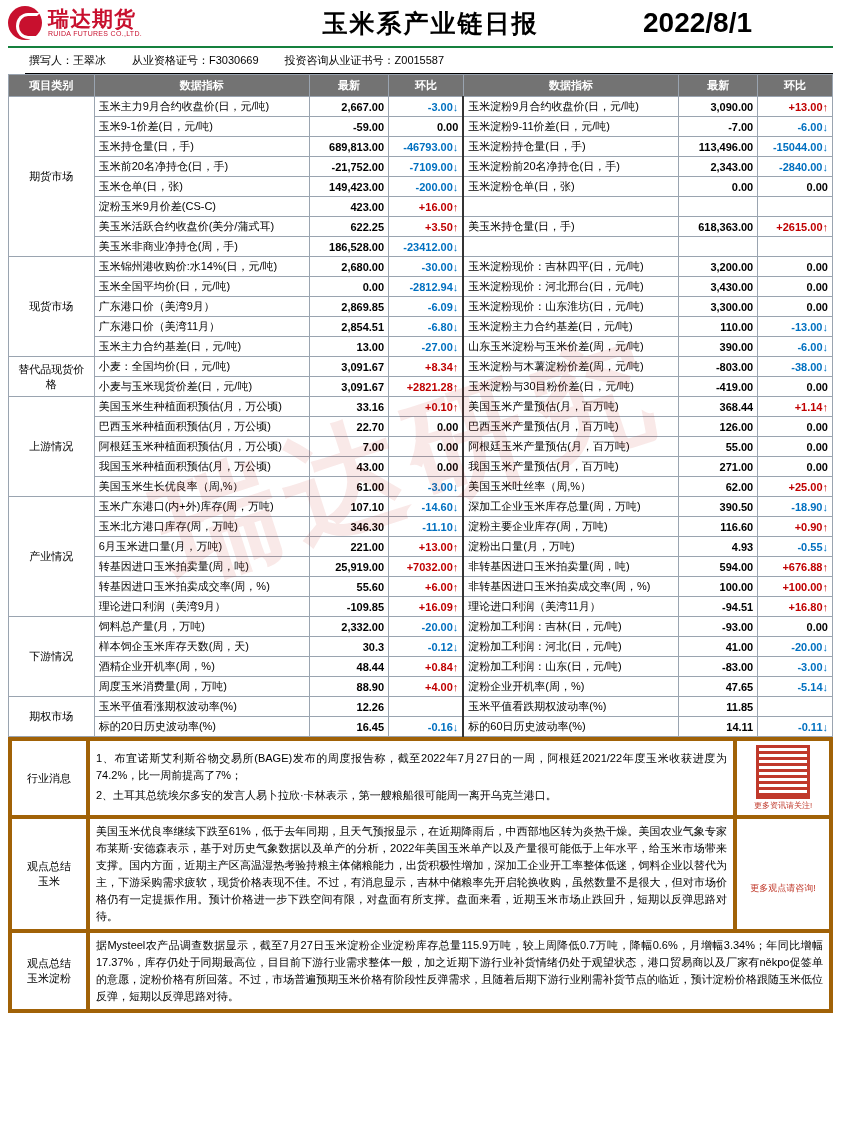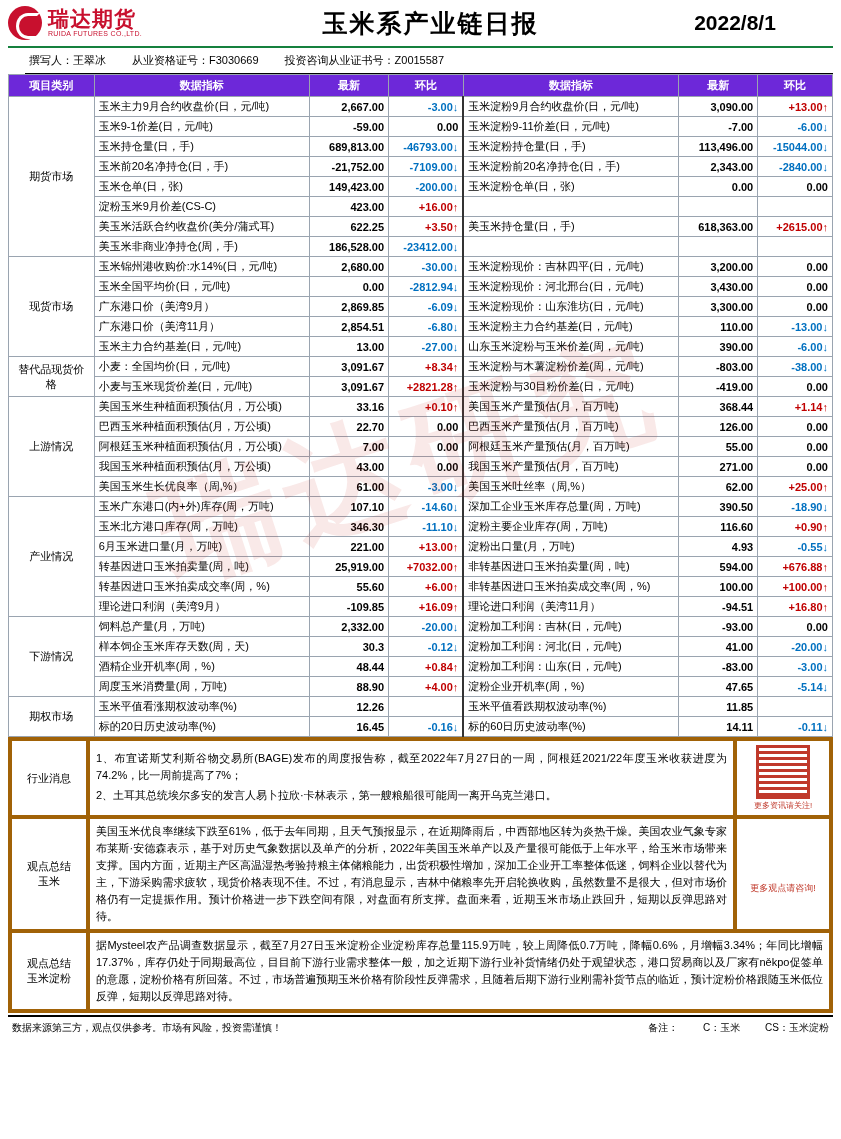"2022/8/1" .title-date { font-size: 21px -> 28px; text-align: center -> left }
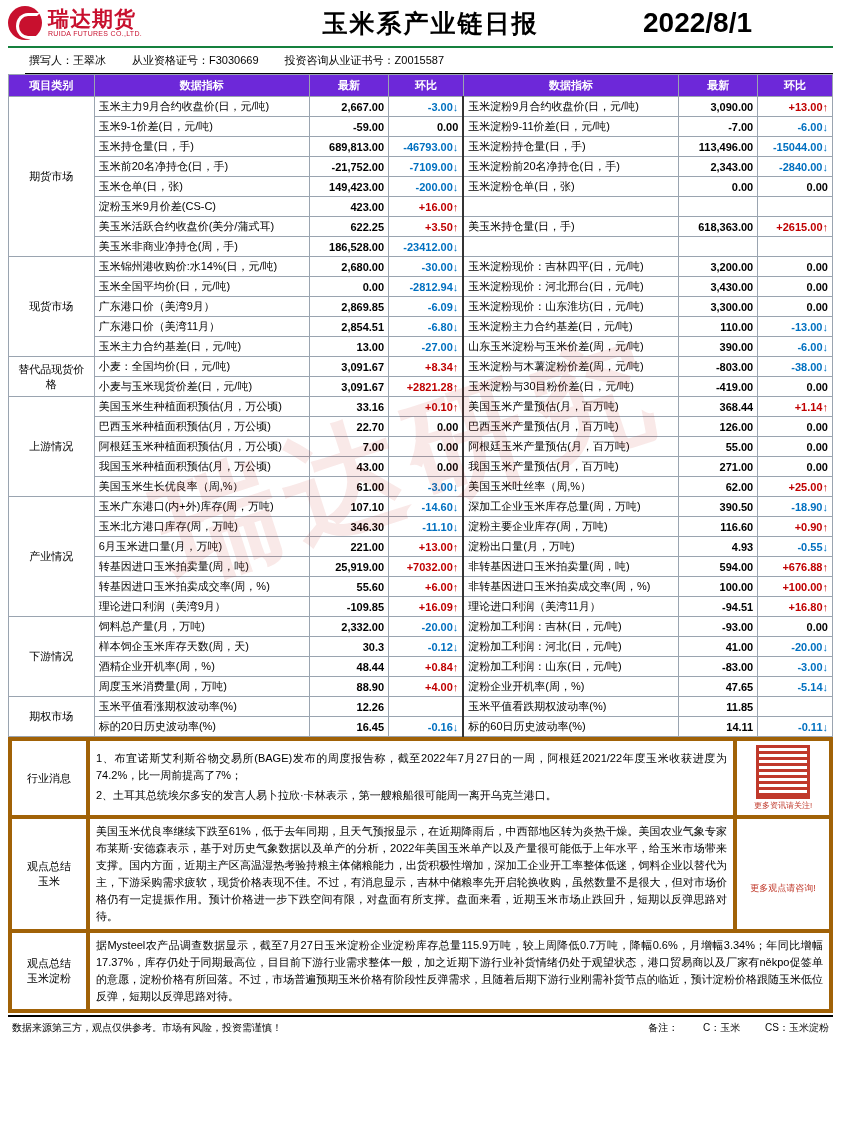"项目类别" thead th { background: #6d28d9 -> #737373 }
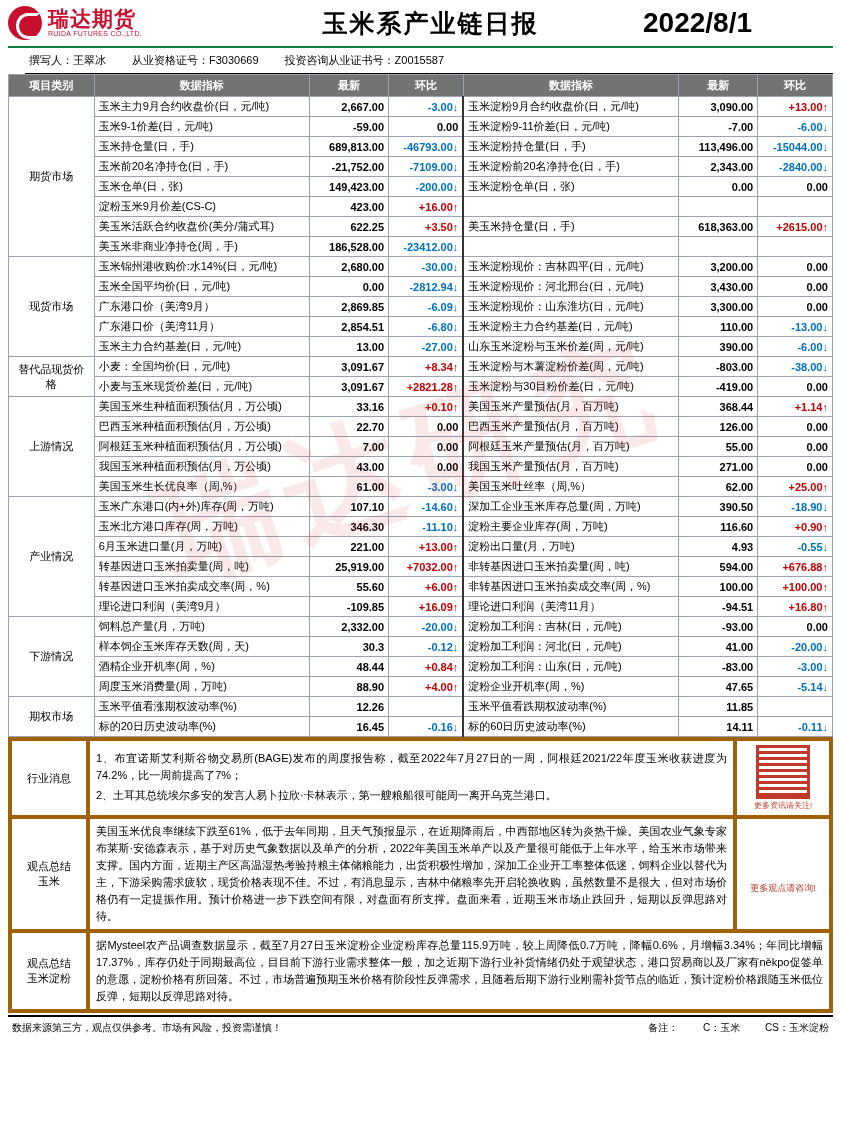"数据来源第三方，观点仅供参考。市场有风险，投资需谨慎！" div.footer { html: <div> <div>数据来源第三方，观点仅供参考。市场有风险，投资需谨慎！</div> <div> <span>备注：</span> <span>C：玉米</span> <span>CS：玉米淀粉</span> </div> </div> -> none }
